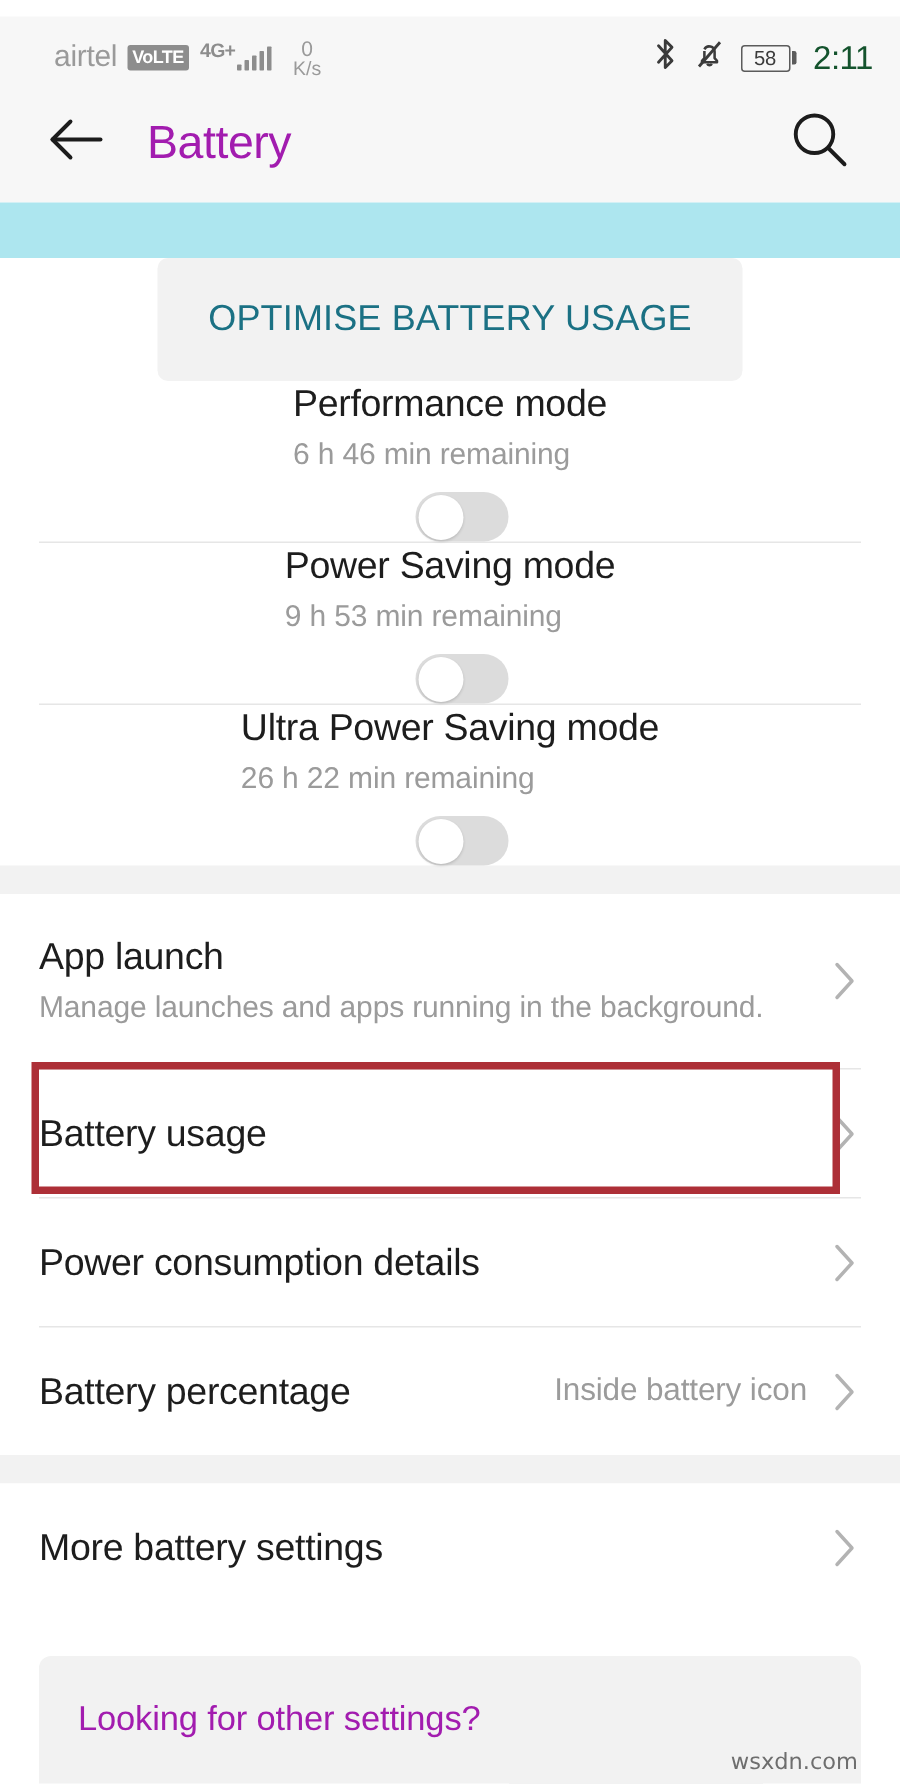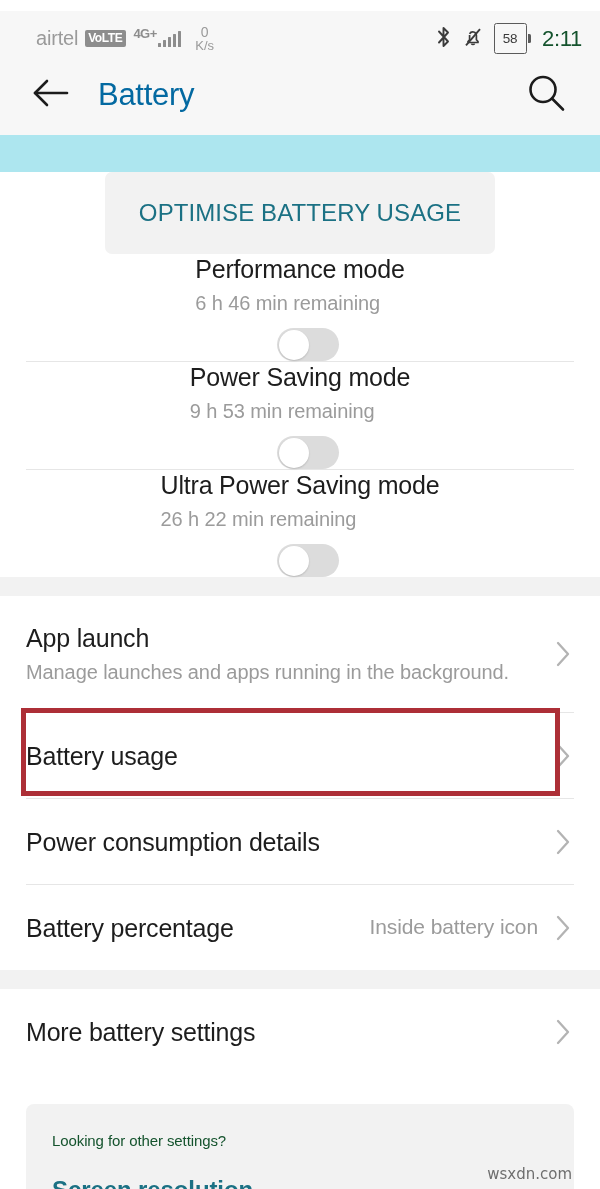"58" .sb-batt-body { height: 31px -> 18px }
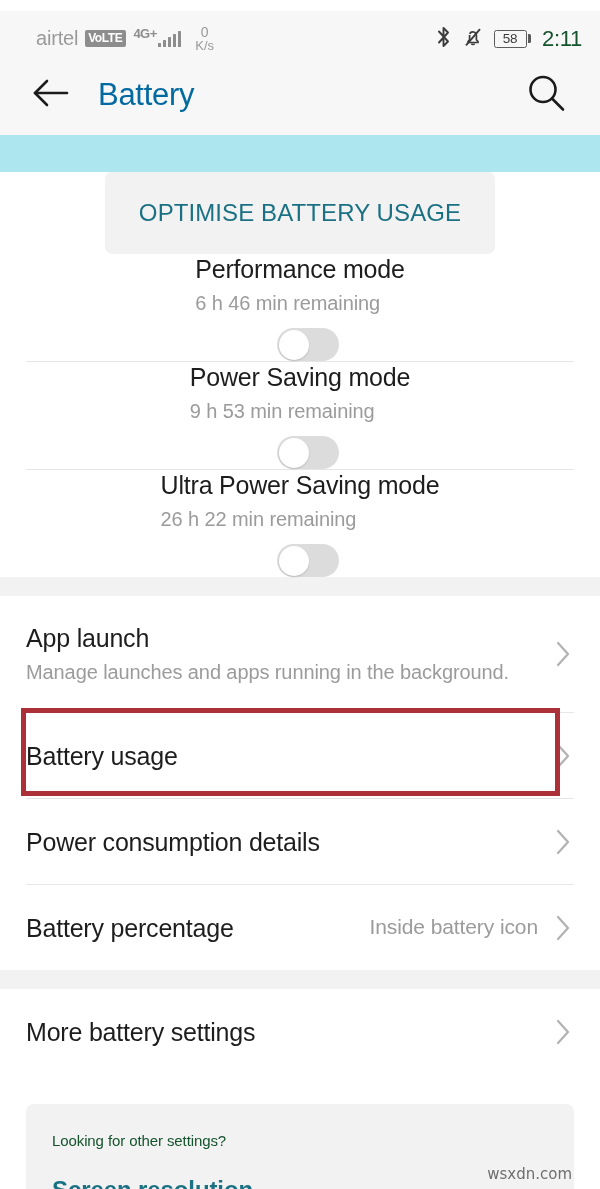"Battery" .appbar-title { color: #0369a1 -> #a21caf }
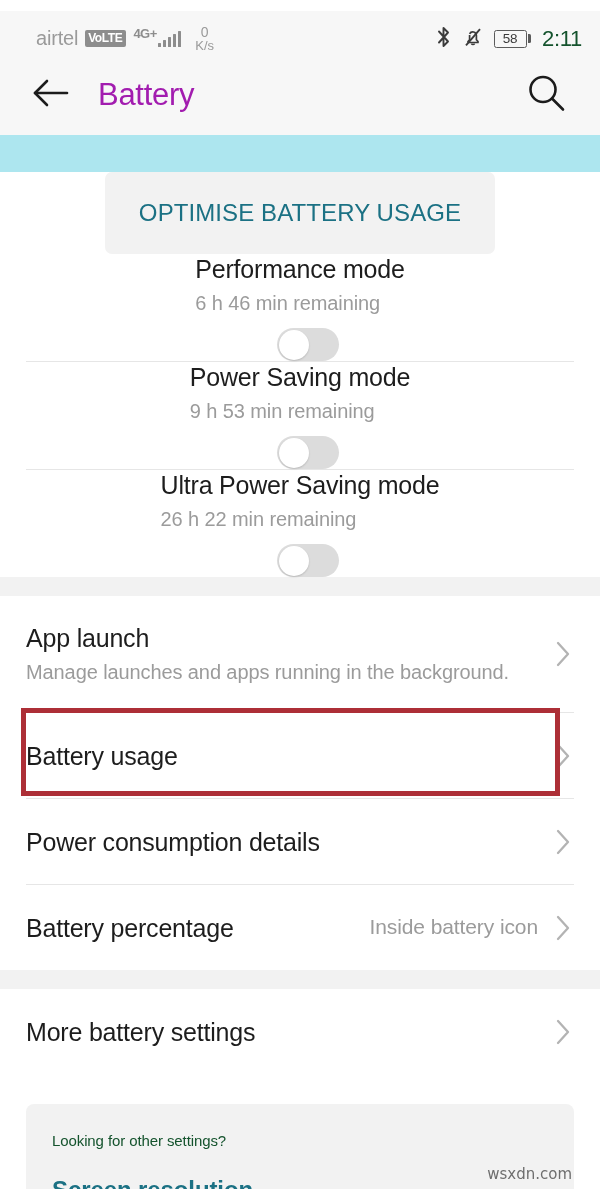"Looking for other settings?" .bottom-q { color: #14532d -> #a21caf; font-size: 15px -> 23px }
